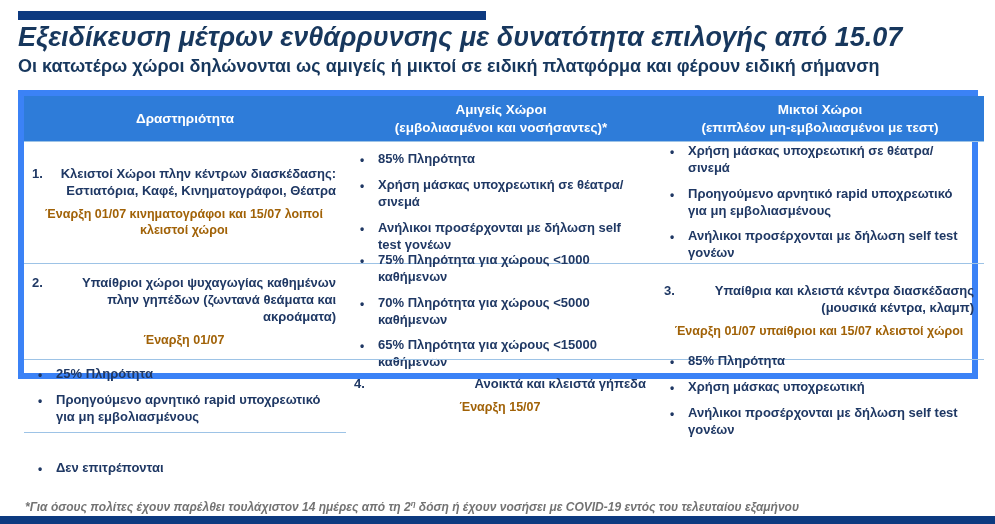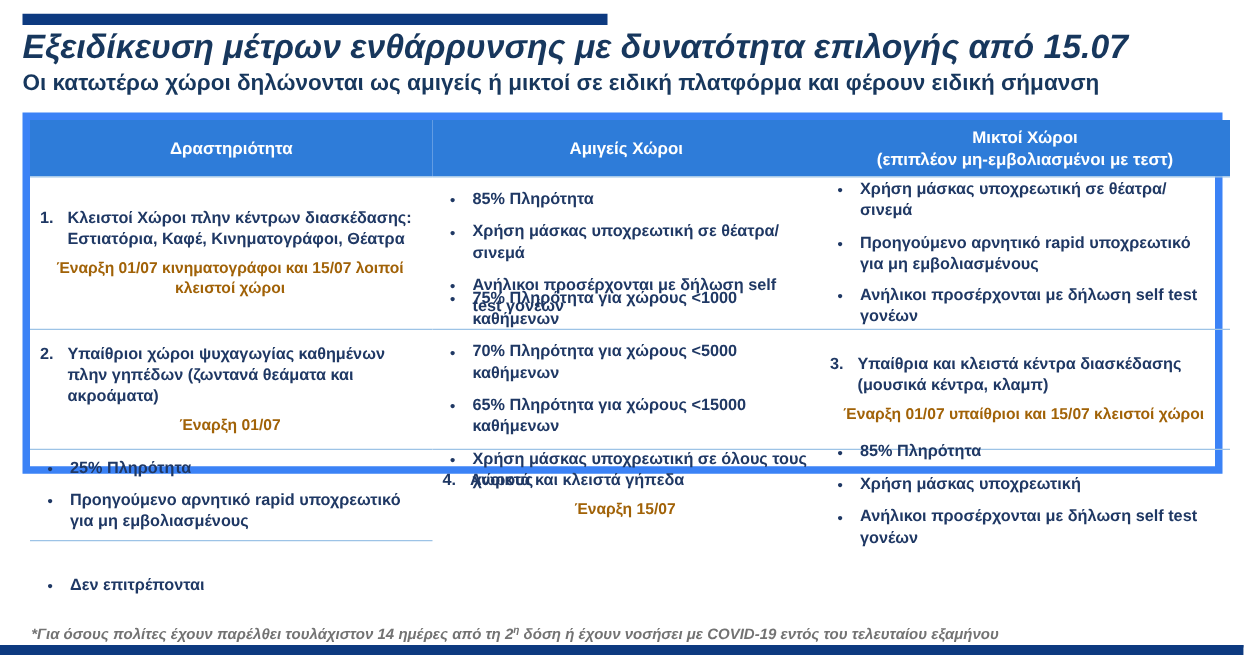"(εμβολιασμένοι και νοσήσαντες)*" span { html: none -> <span>(εμβολιασμένοι και νοσήσαντες)*</span> }
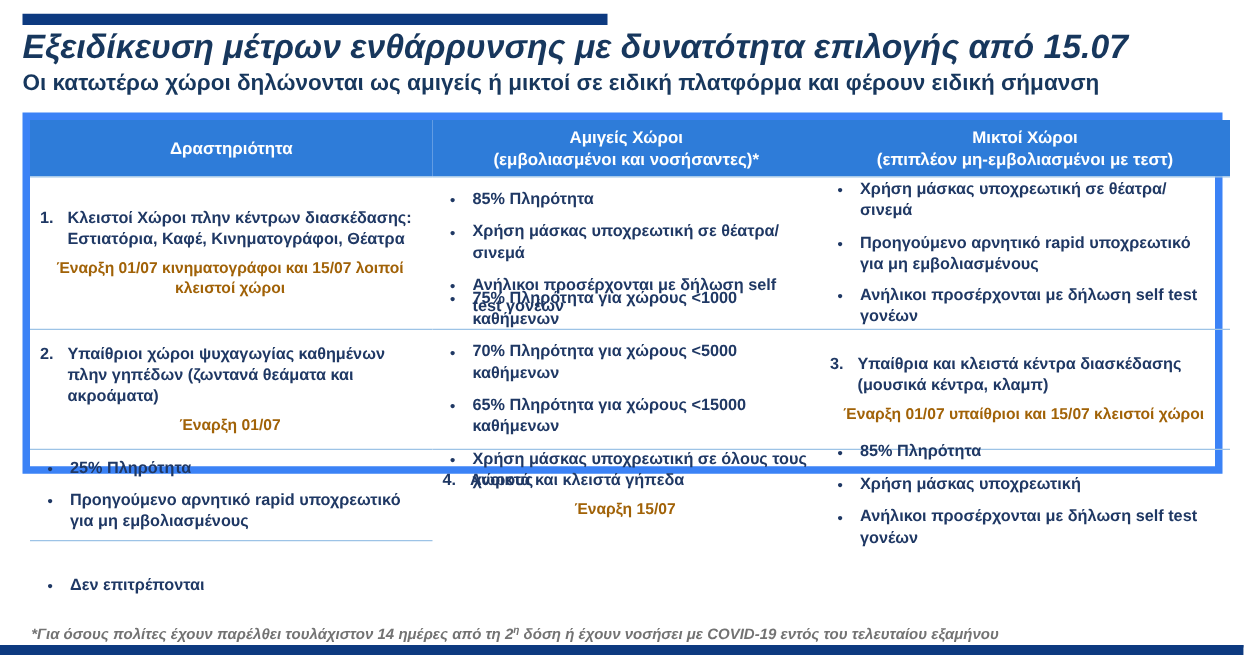"Κλειστοί Χώροι πλην κέντρων διασκέδασης:" .act-text { text-align: none -> right }
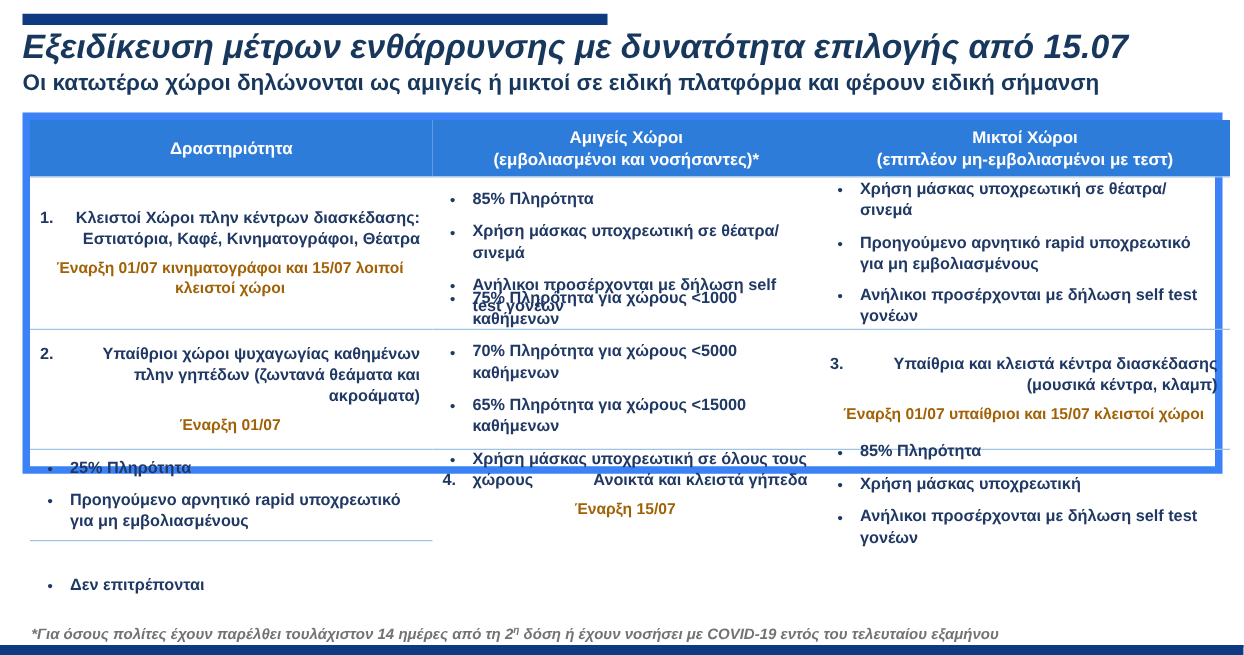"Χρήση μάσκας υποχρεωτική σε όλους" div.bi { html: <div> <span></span> <span>Χρήση μάσκας υποχρεωτική σε όλους τους χώρους</span> </div> -> none }
